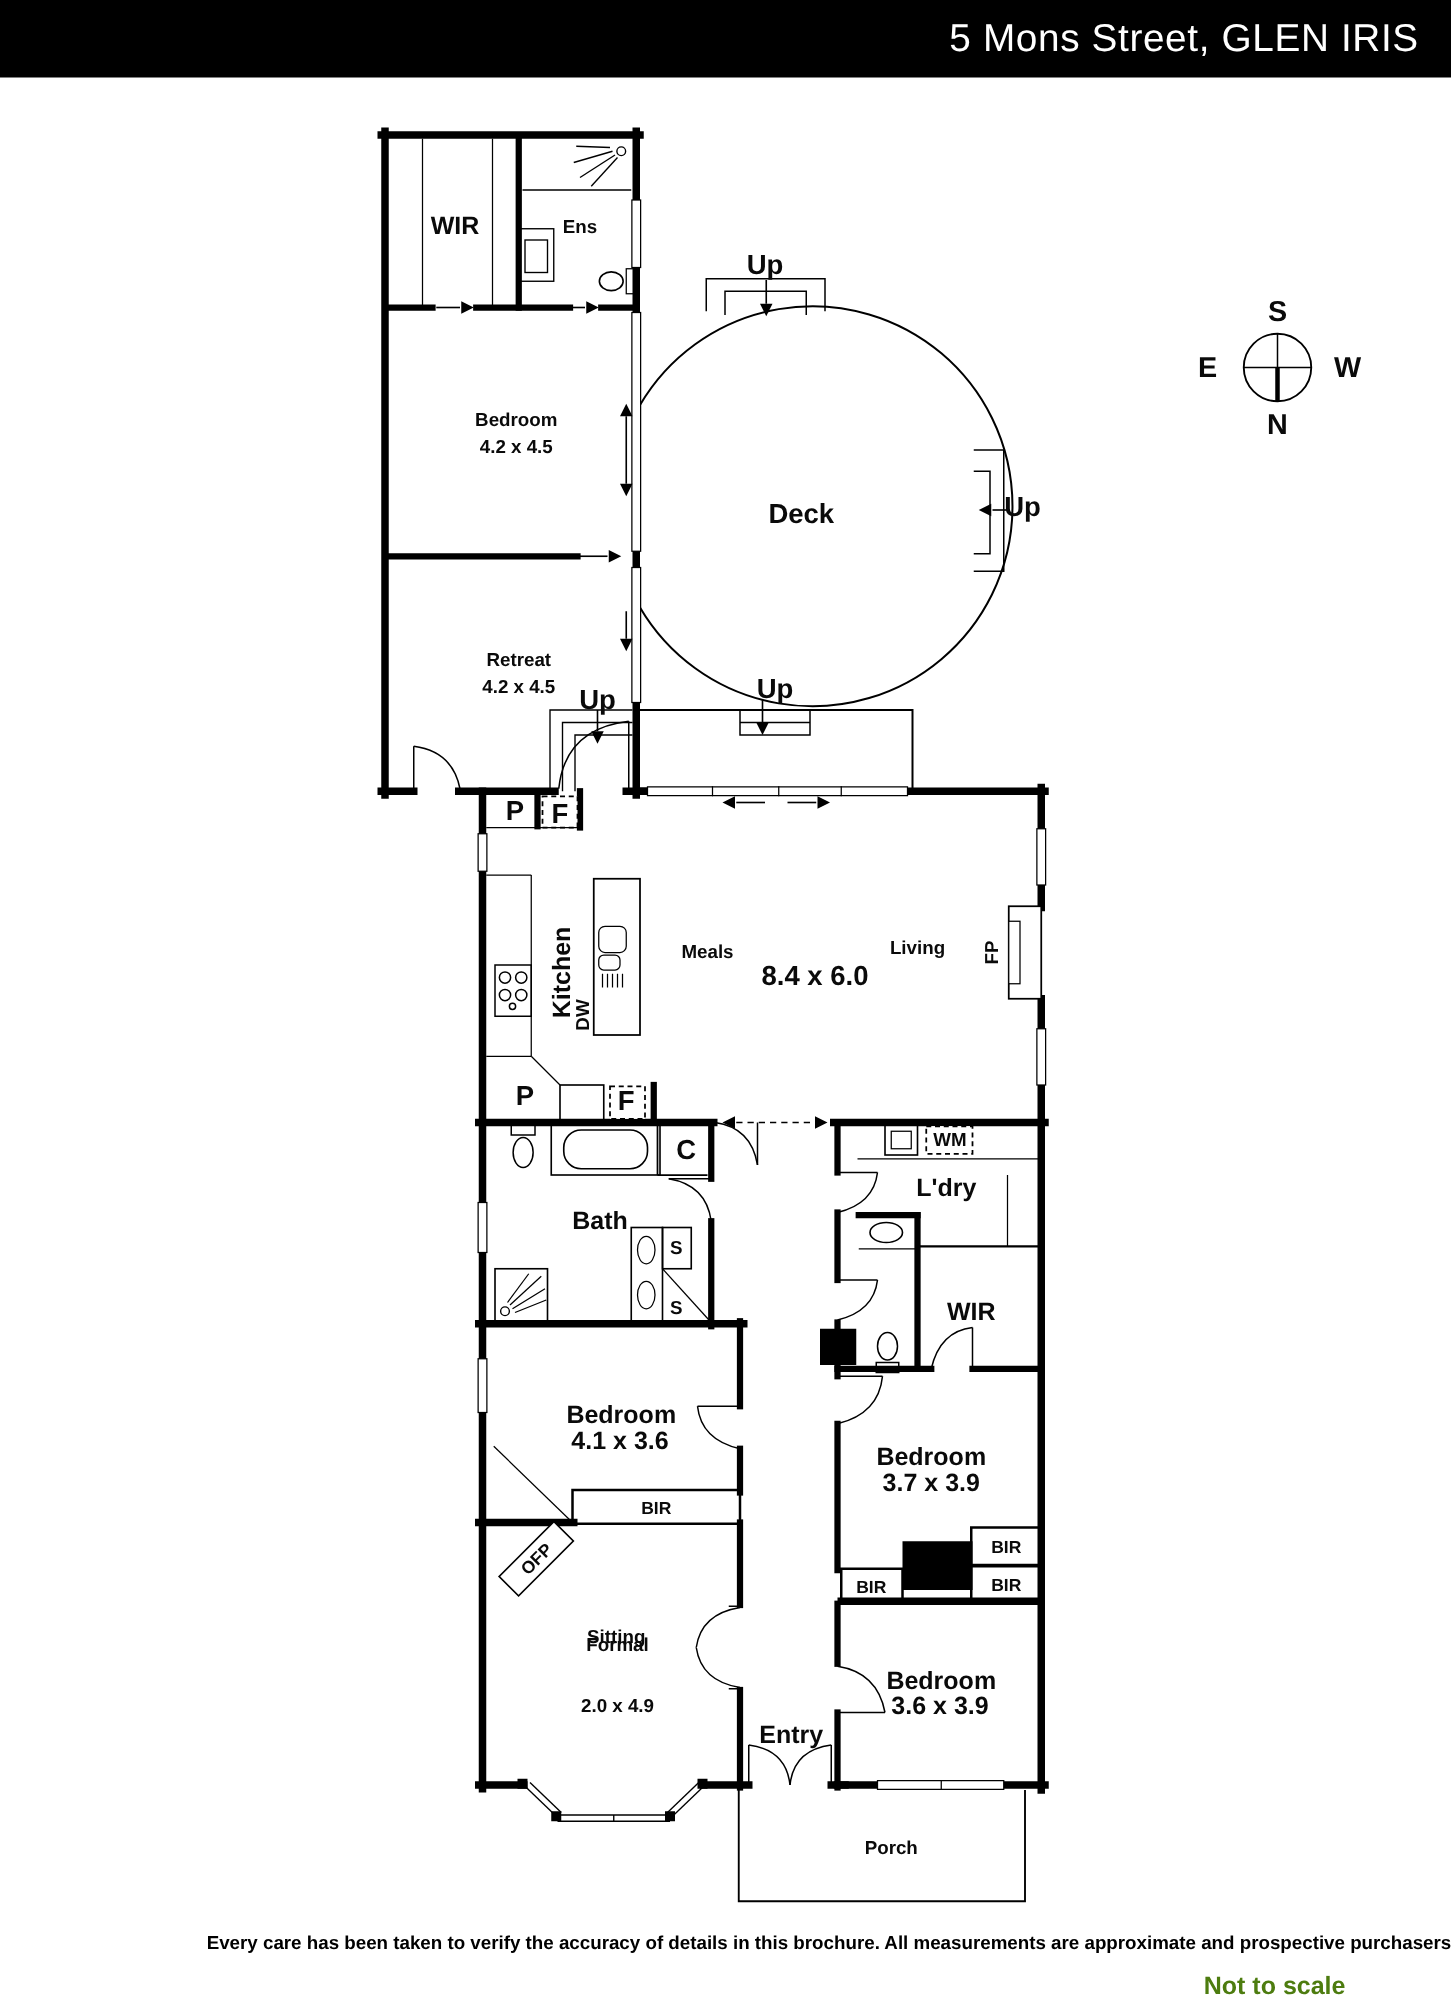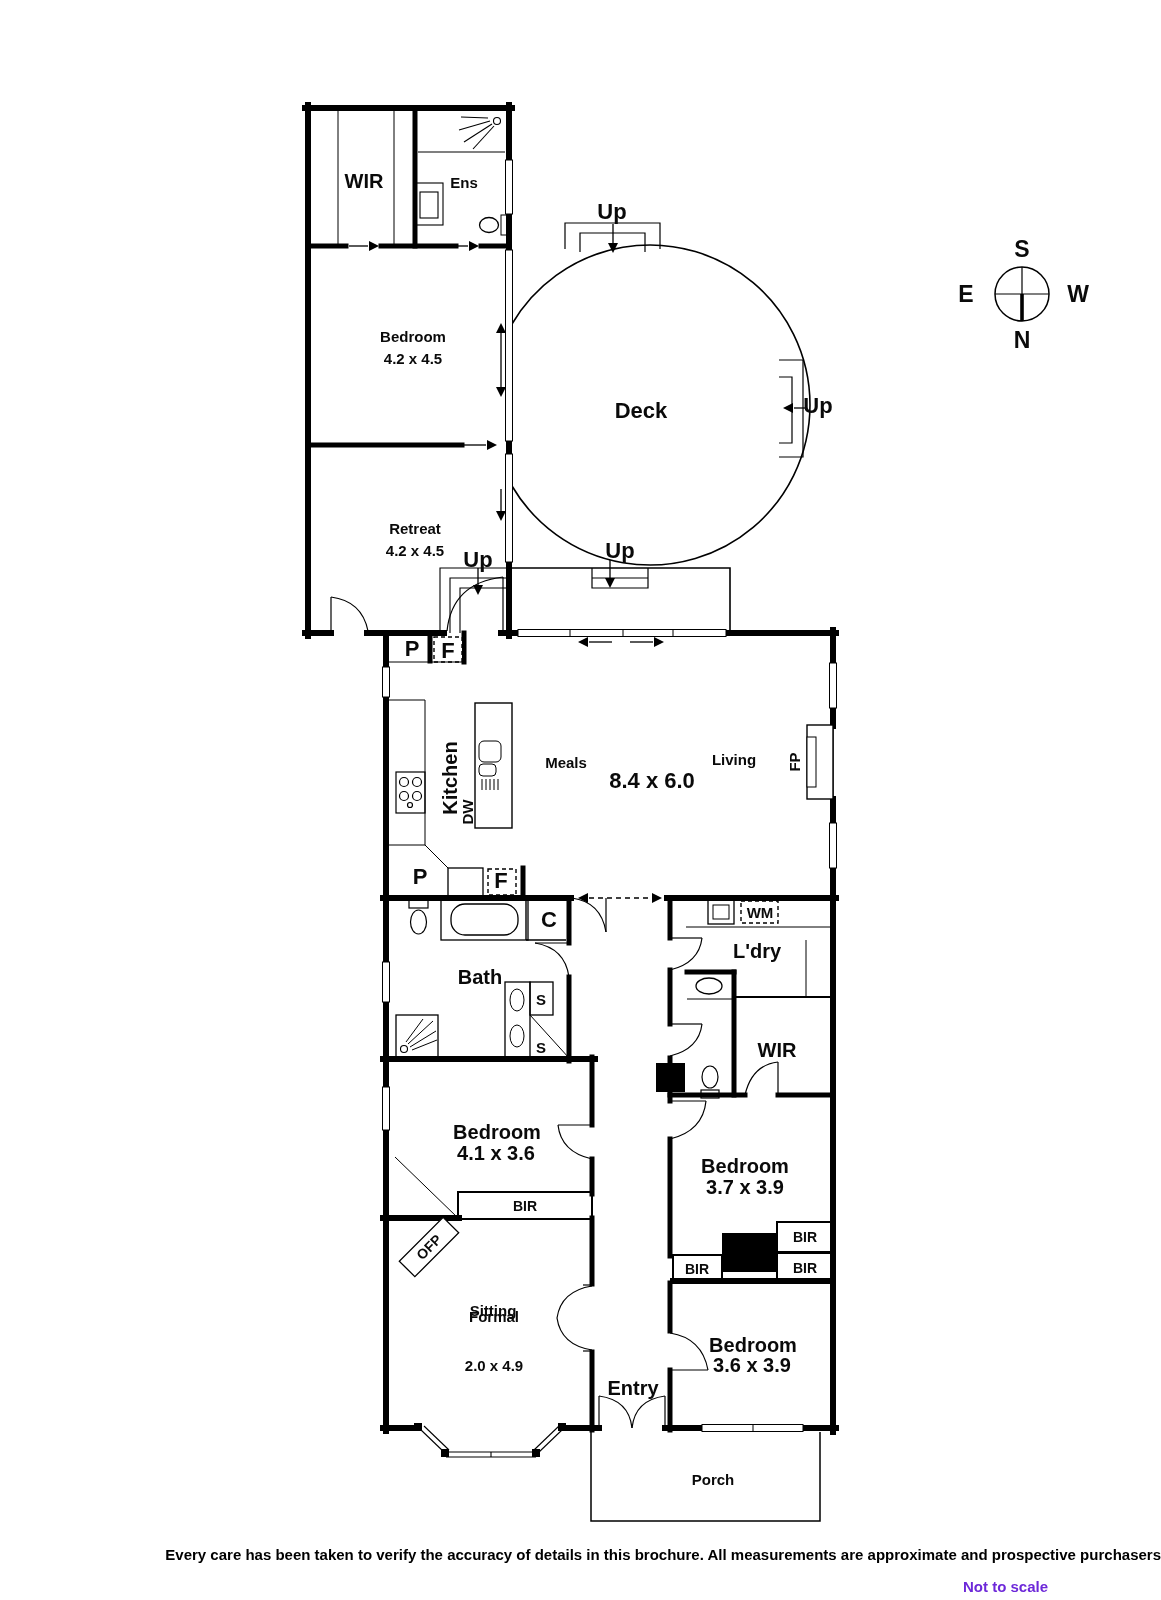"5 Mons Street, GLEN IRIS" div.header { html: none -> <div> <span>5 Mons Street, GLEN IRIS</span> </div> }
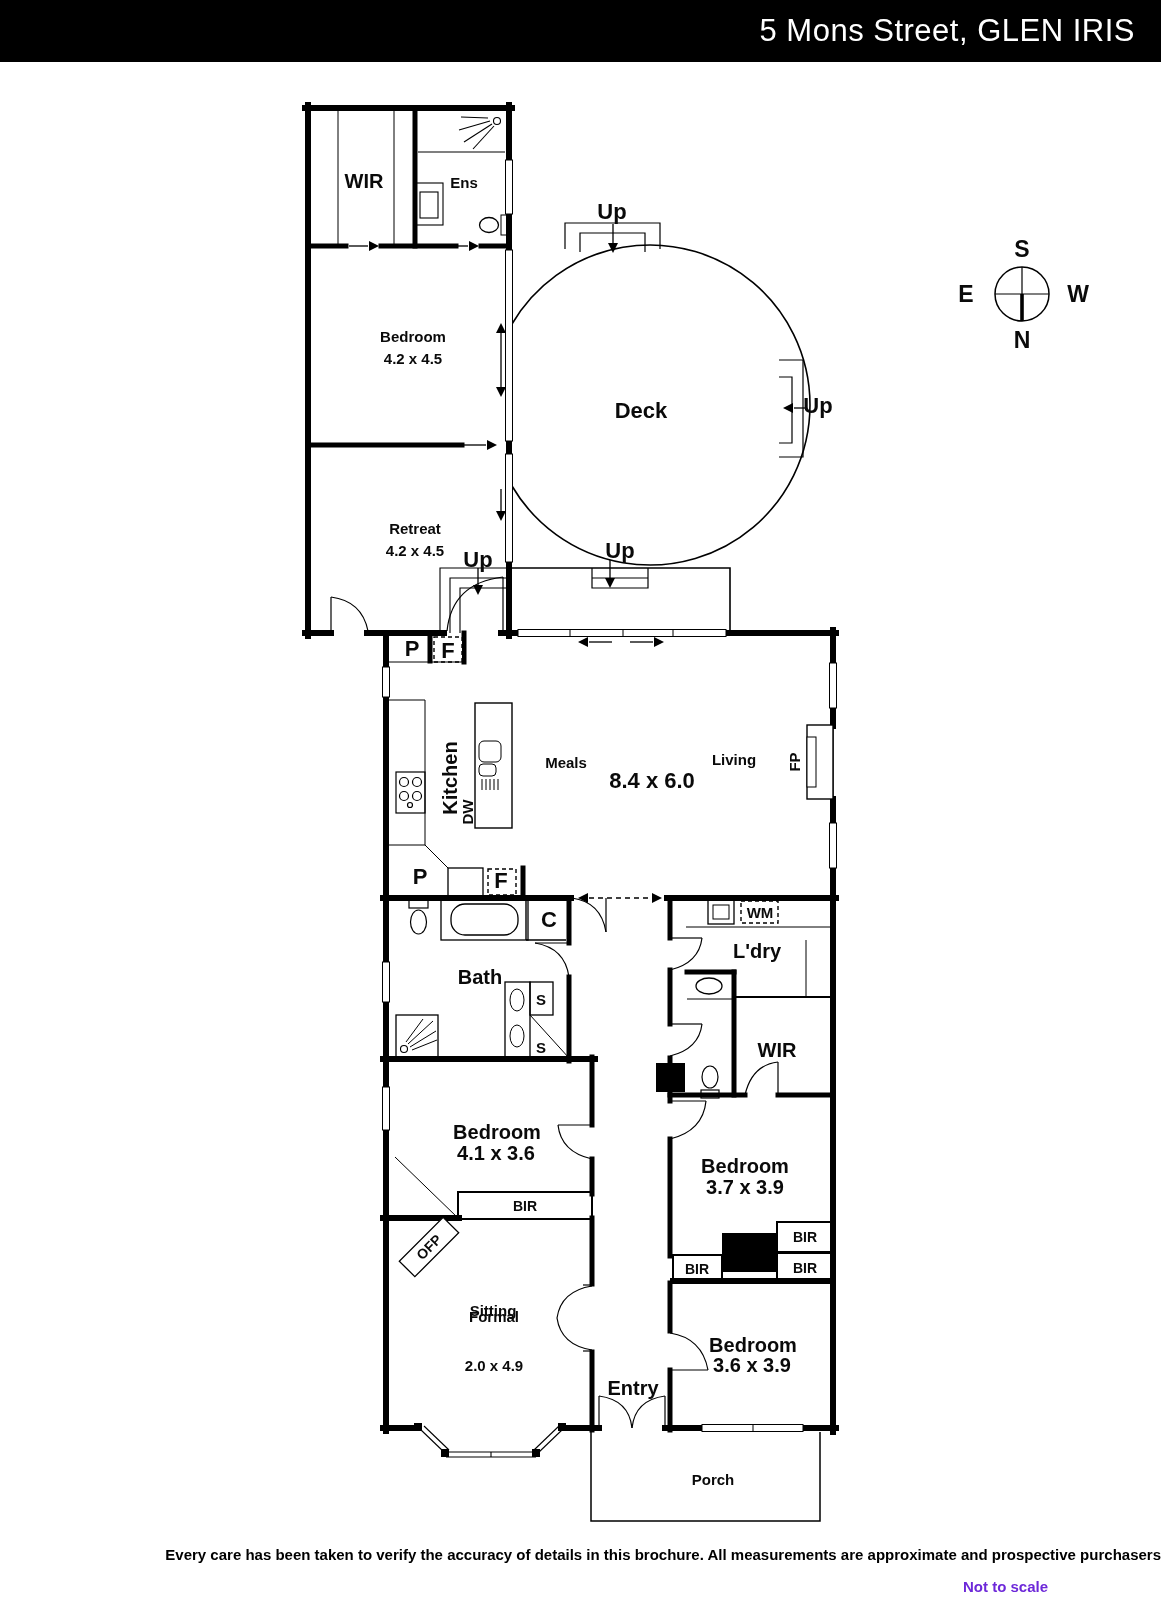"Not to scale" .notscale { color: #6d28d9 -> #4d7c0f; font-size: 15px -> 20px }
